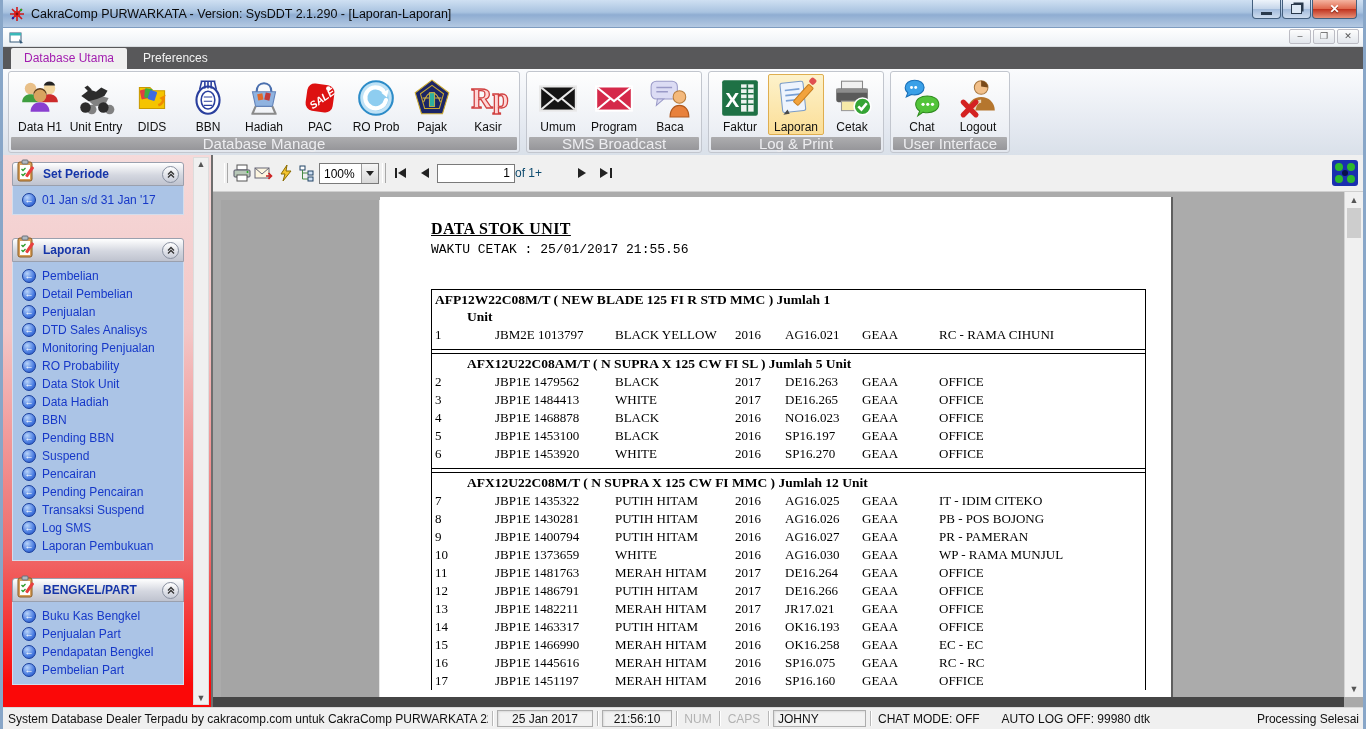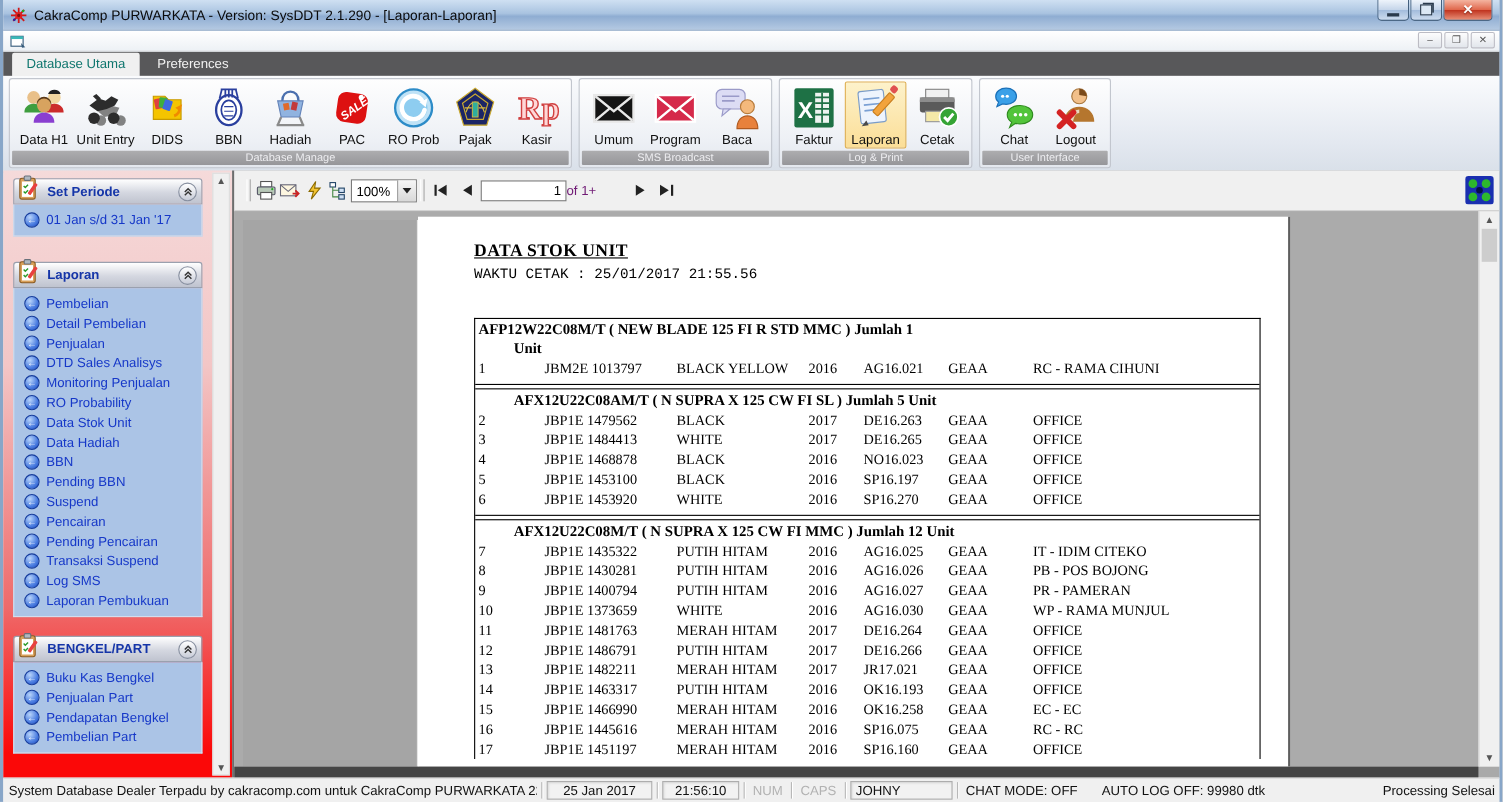"Database Utama" .tab.active { color: #0f766e -> #a21caf }
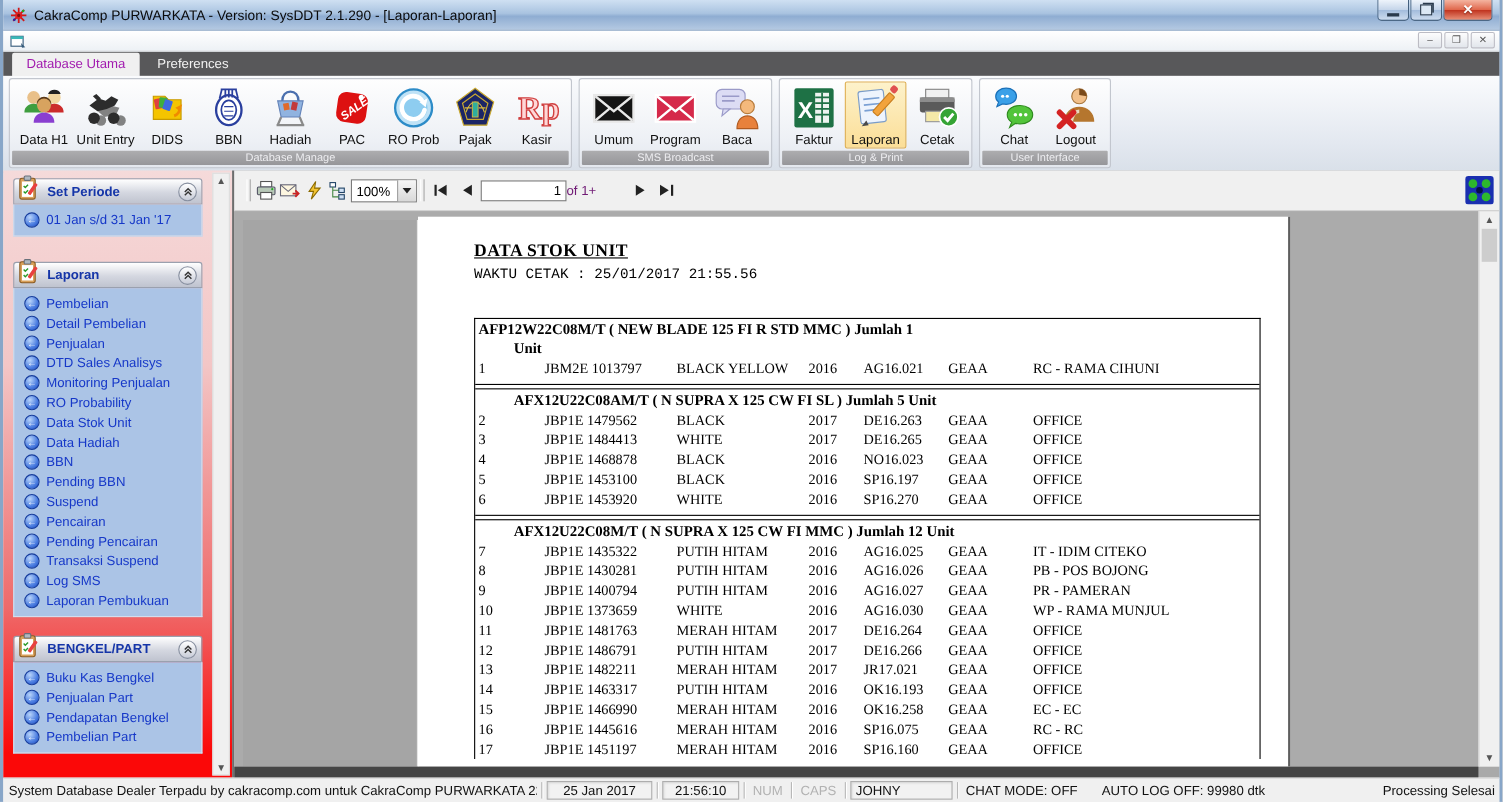"Database Manage" .rglabel { font-size: 10px -> 15px }
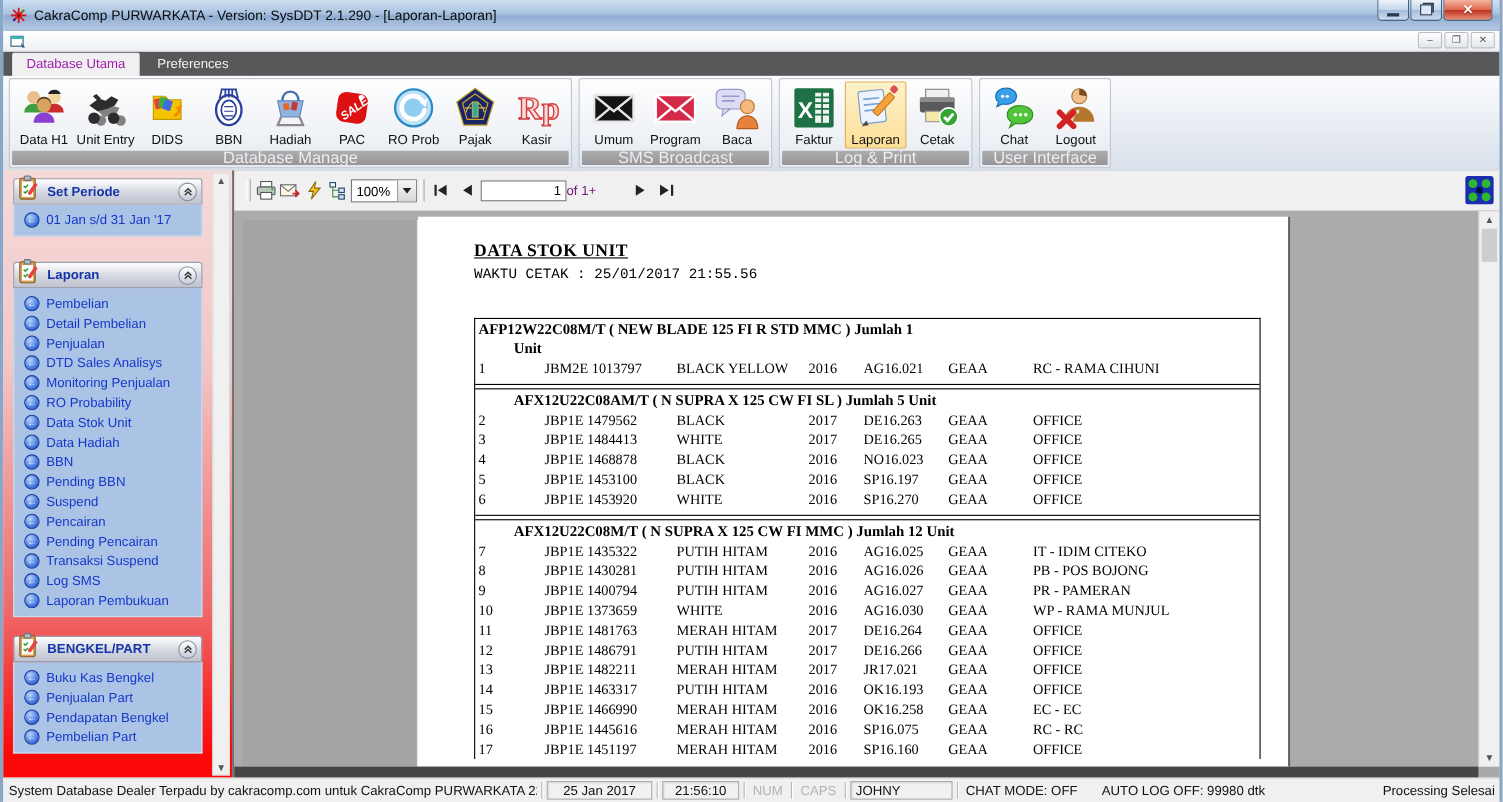"of 1+" .oflabel { color: #701a75 -> #0c4a6e }
